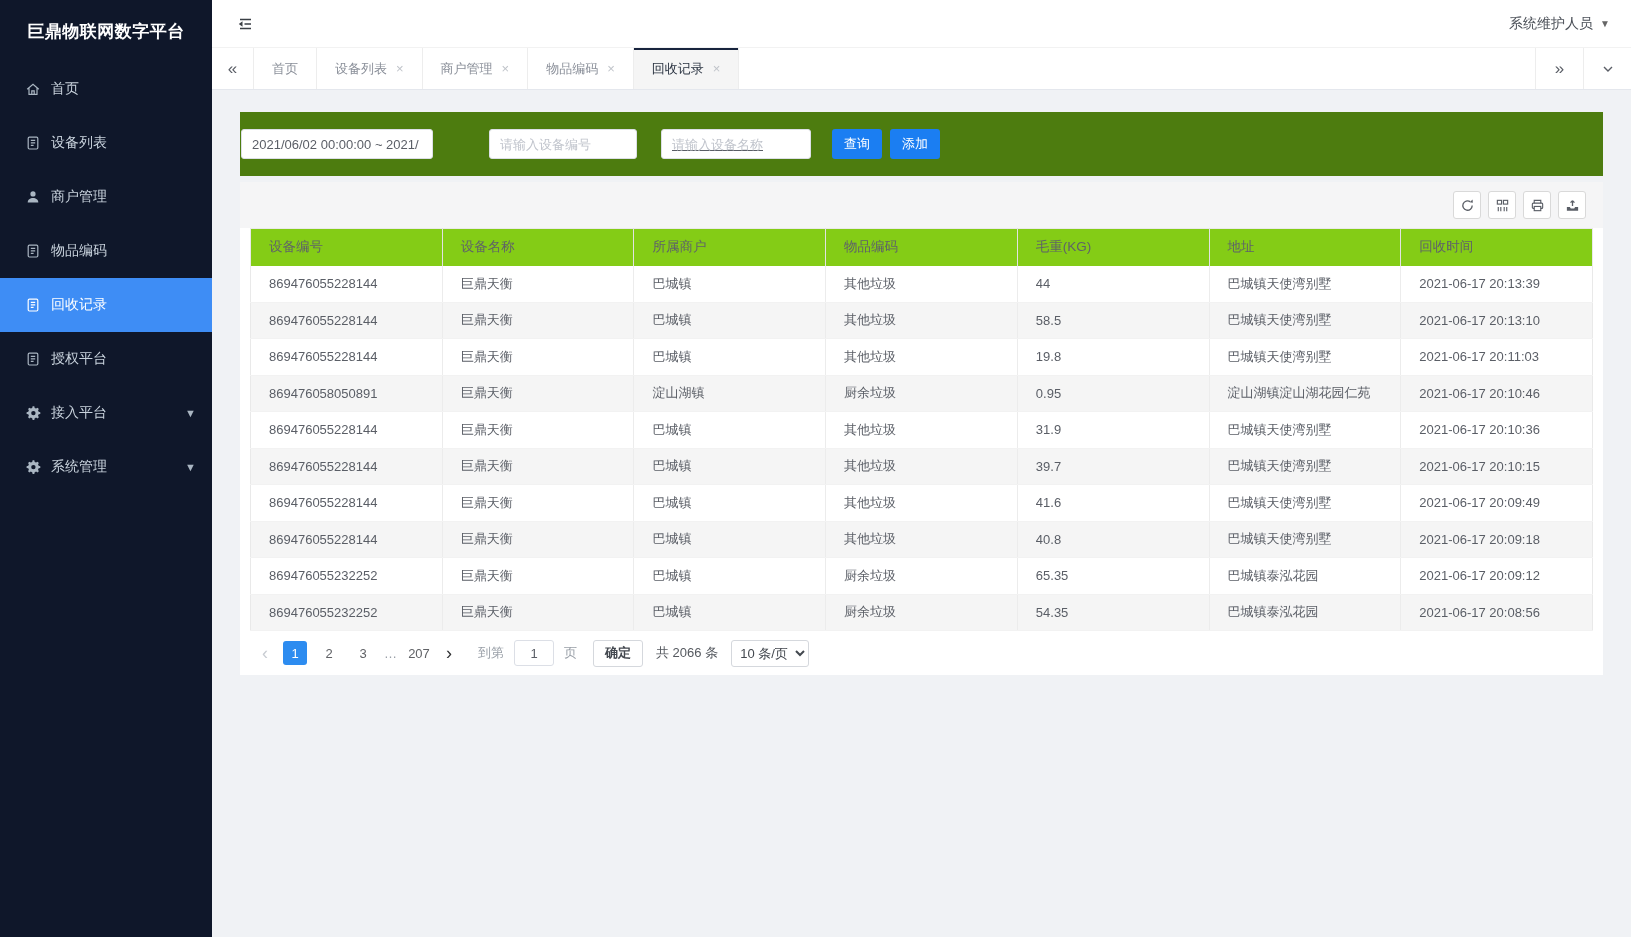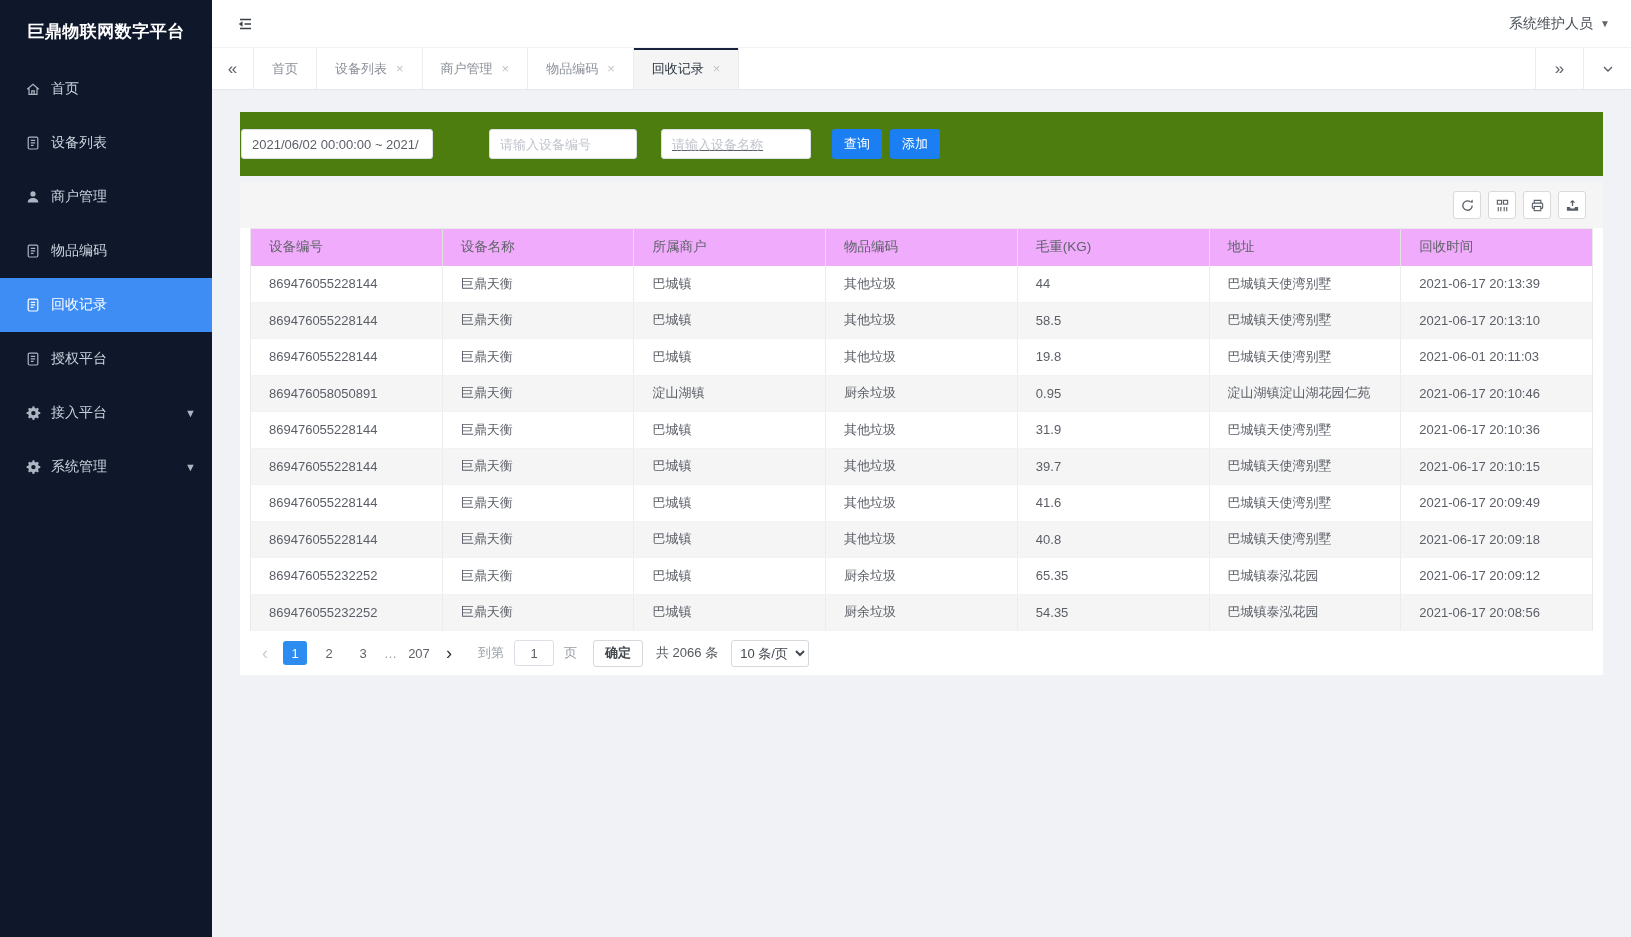"设备编号" thead th { background: #f0abfc -> #84cc16 }
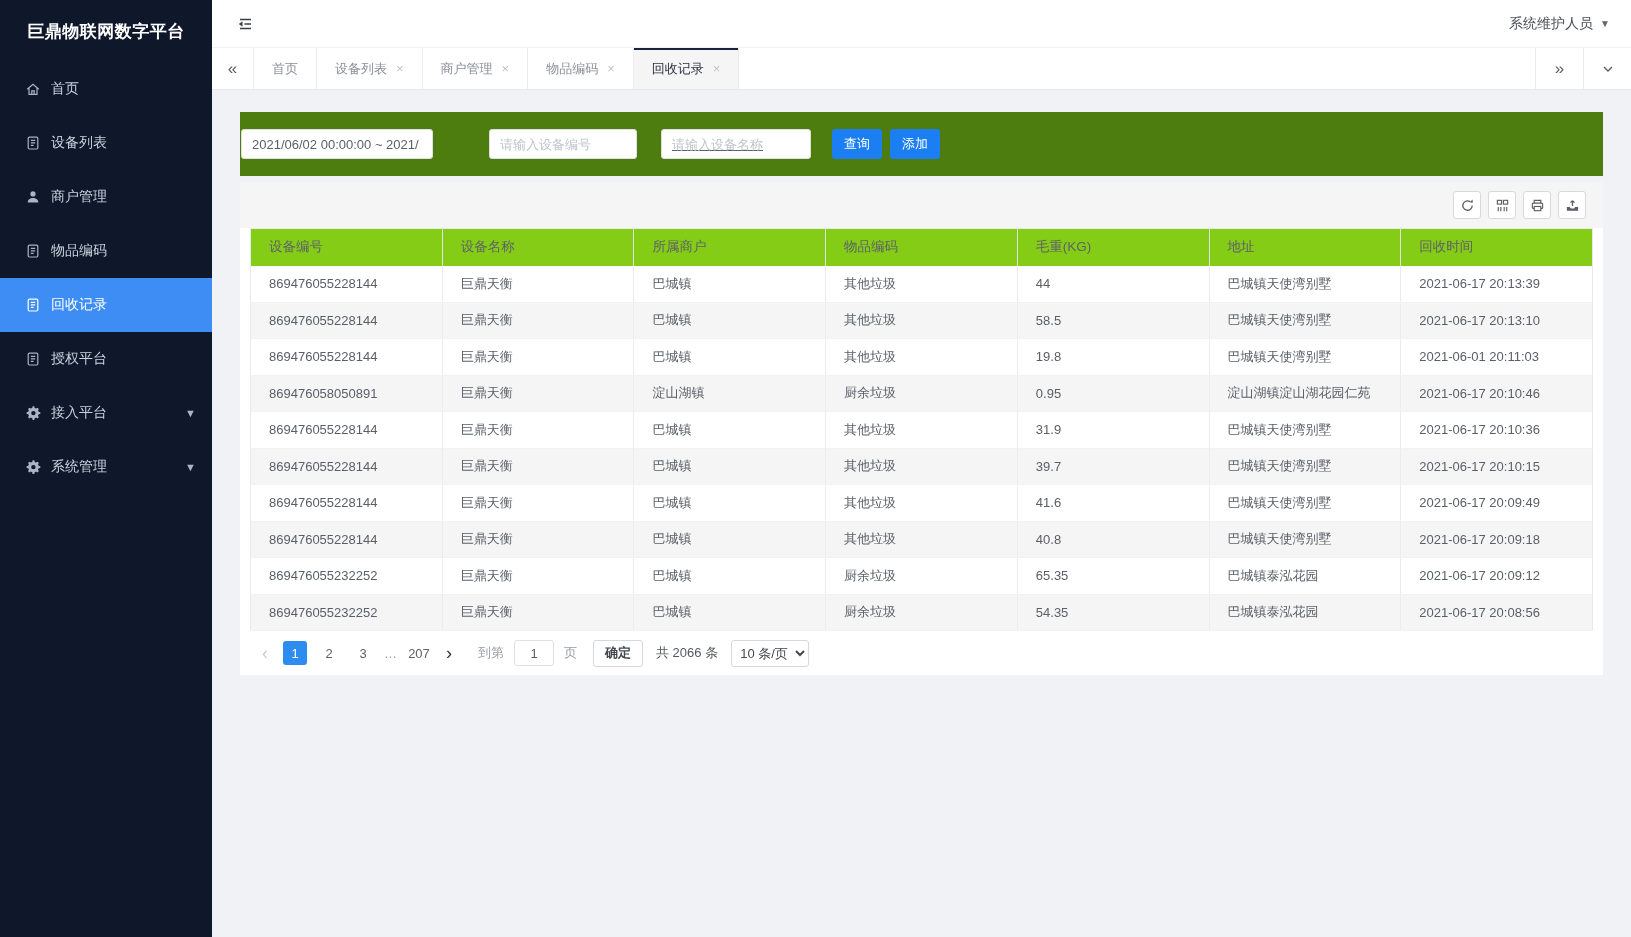"2021-06-01 20:11:03" td { text: 2021-06-01 -> 2021-06-17 }
